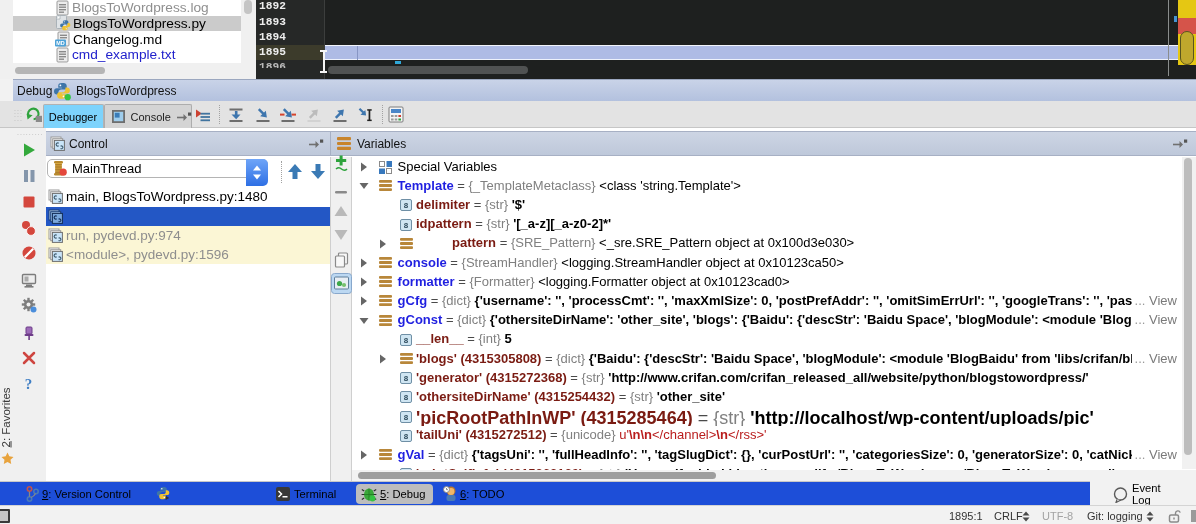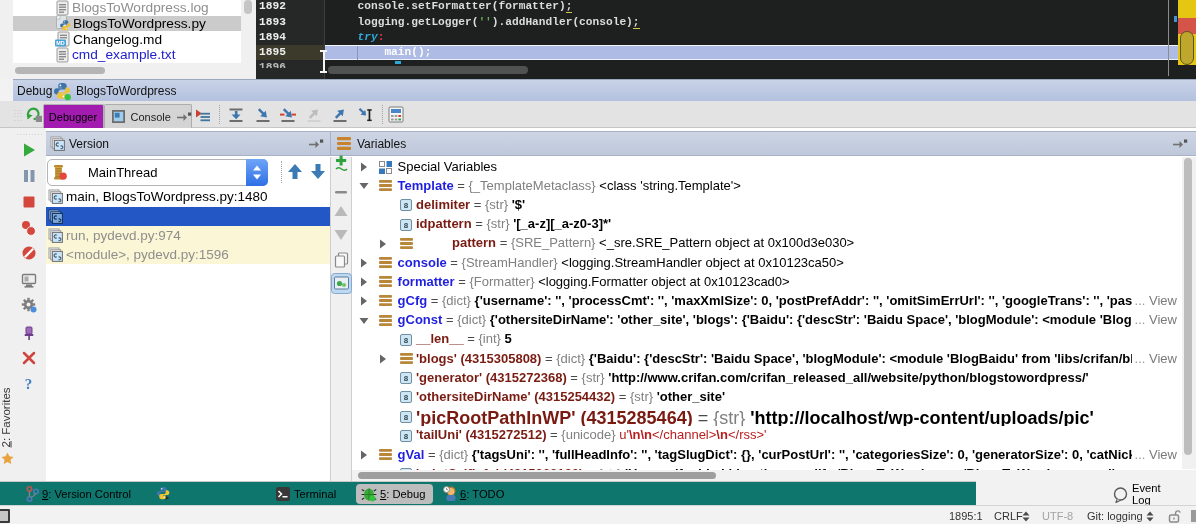"console.setFormatter(formatter);" div.abs { html: <div> console.setFormatter(formatter)<span>;</span> logging.getLogger(<span>''</span>).addHandler(console)<span>;</span> <span>try</span><span>:</span> <span> main();</span></div> -> none }
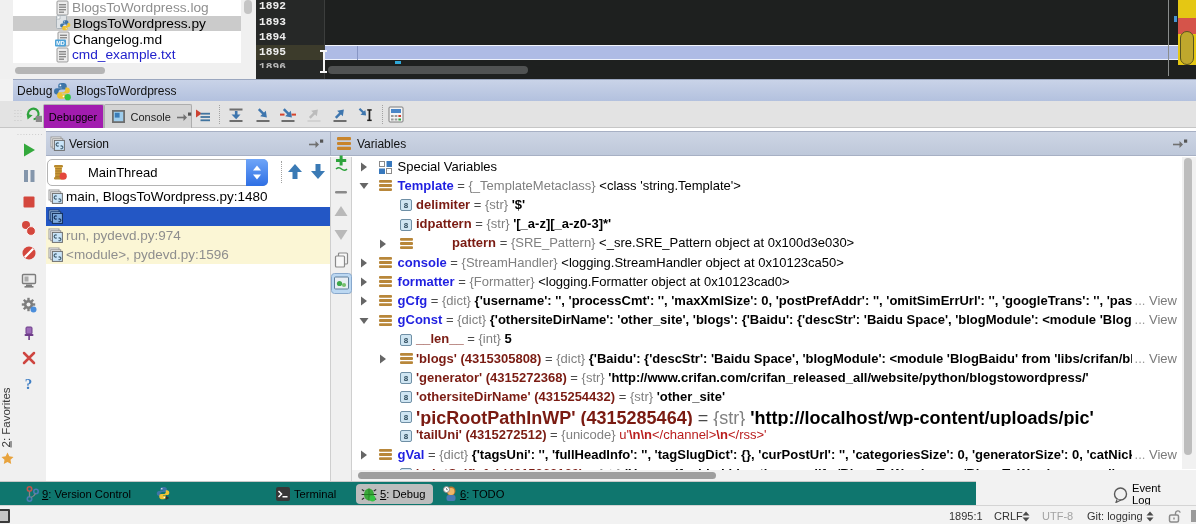"Debugger" div.abs { background: #a21caf -> #7dd3fc }
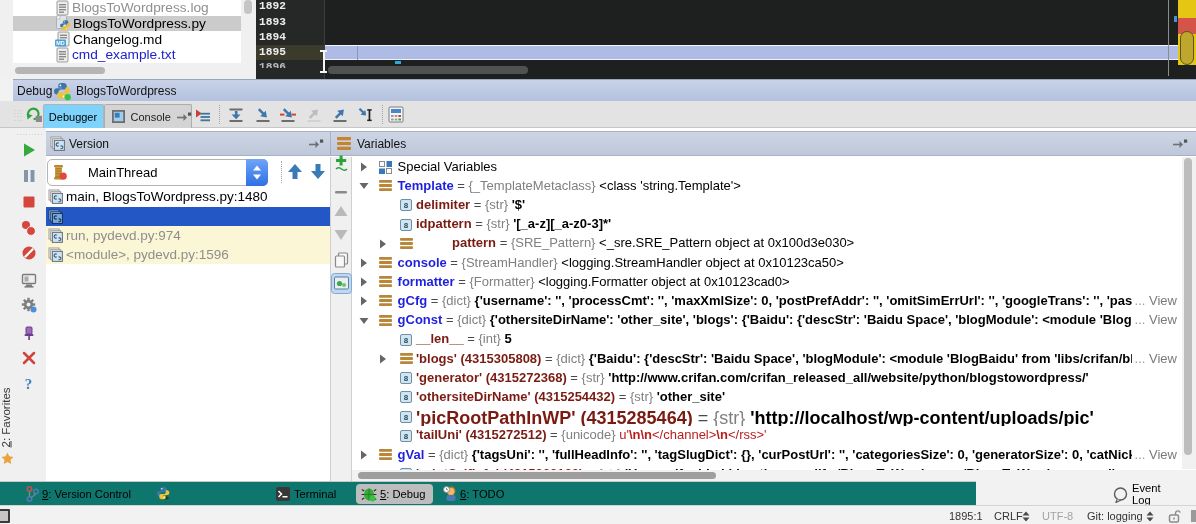"Version" span { text: Version -> Control }
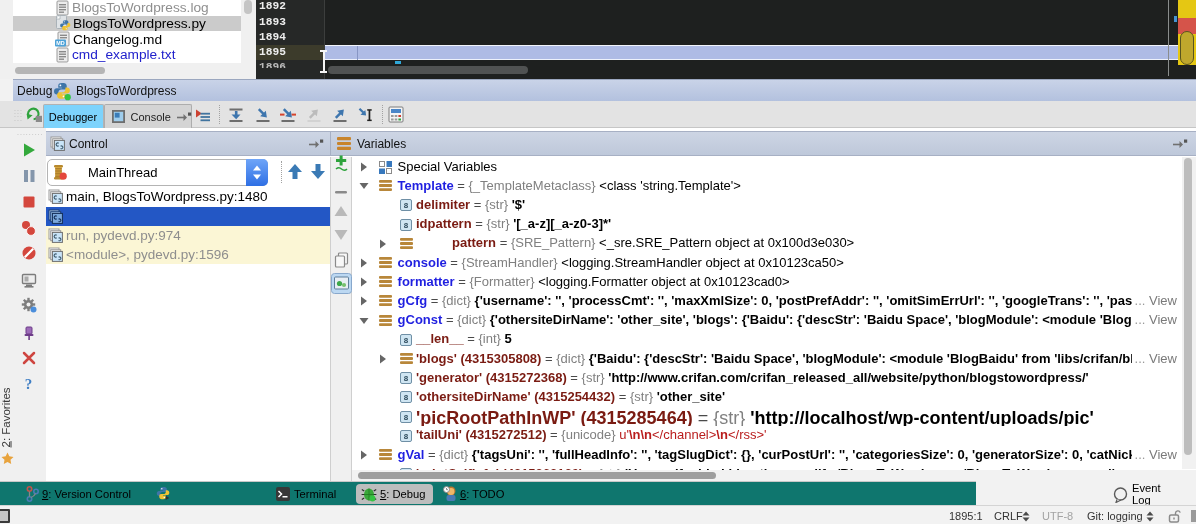"MainThread" div.abs { gap: 16px -> none; height: 27px -> 19px }
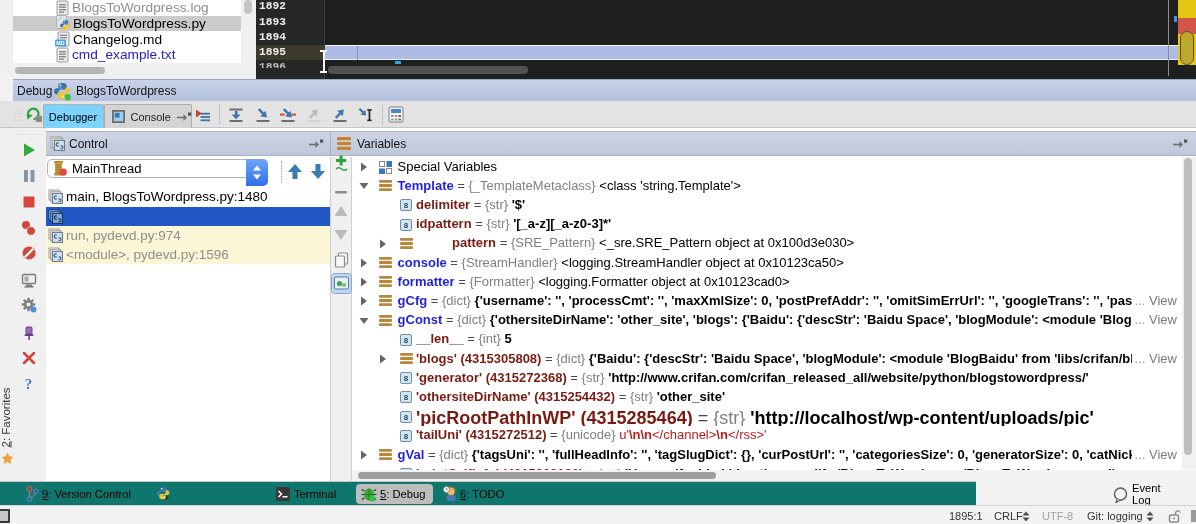"'[_a-z][_a-z0-3]*'" span { text: a-z0-3 -> a-z0-2 }
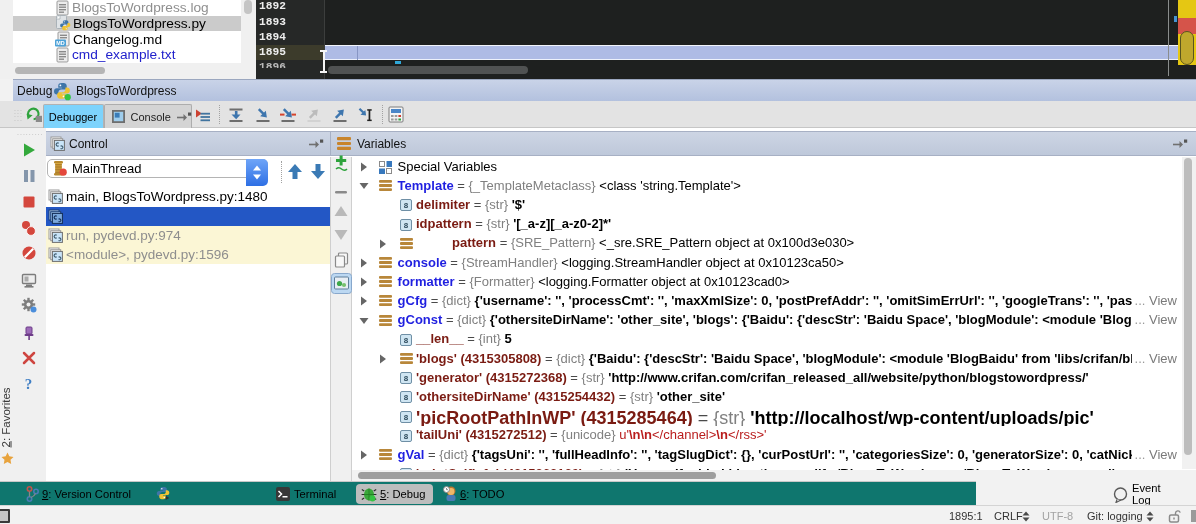"9: Version Control" div.abs { background: #0f766e -> #1d4ed8; width: 976px -> 1090px }
